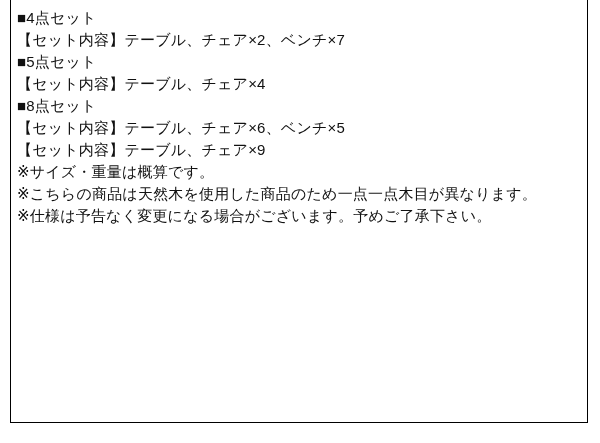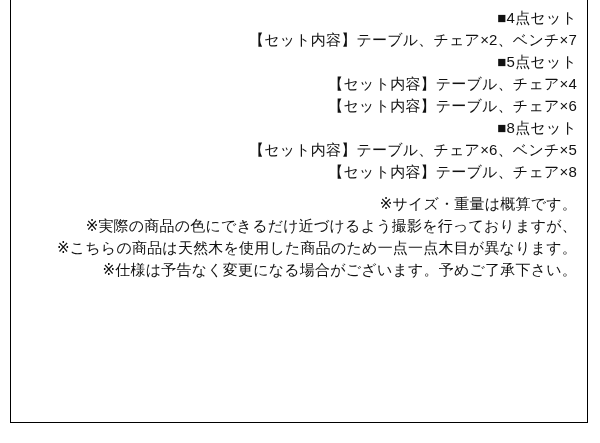"■4点セット" .line { text-align: right -> none }
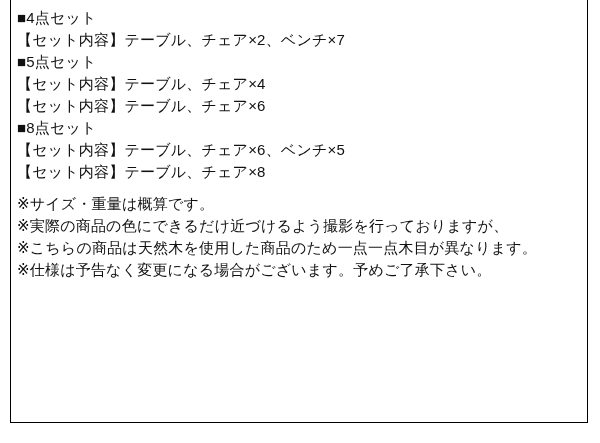"【セット内容】テーブル、チェア×6" div.line { html: <div>【セット内容】テーブル、チェア×6</div> -> none }
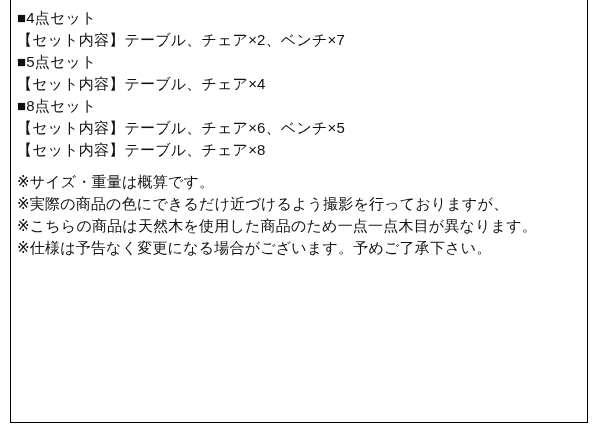"【セット内容】テーブル、チェア×8" div.line { text: 8 -> 9 }
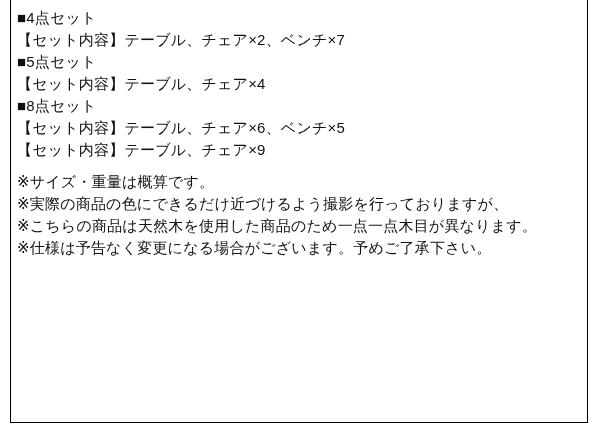"※サイズ・重量は概算です。" .notes { margin-top: 10px -> none }
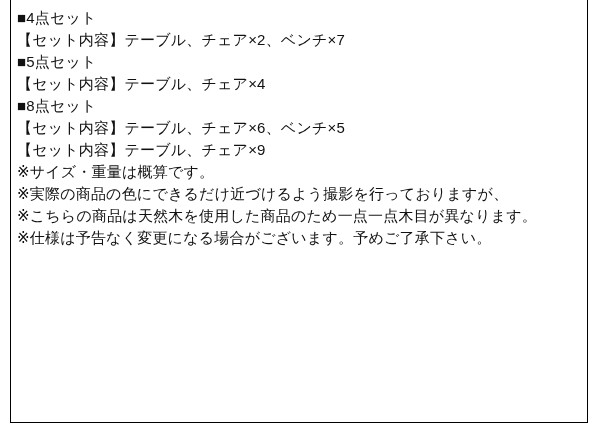"※実際の商品の色にできるだけ近づけるよう撮影を行っておりますが、" div.line { html: <div>※実際の商品の色にできるだけ近づけるよう撮影を行っておりますが、</div> -> none }
